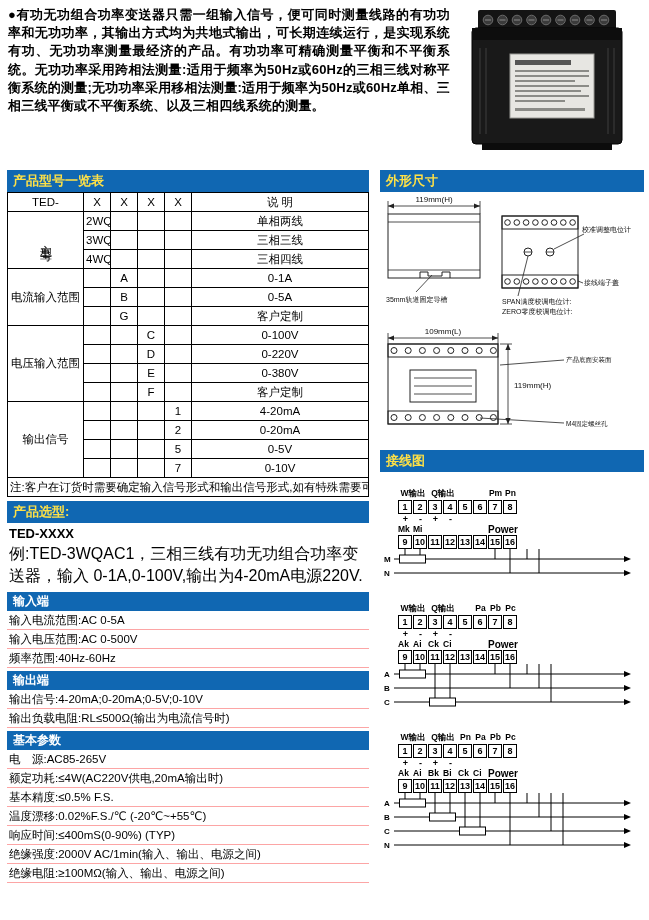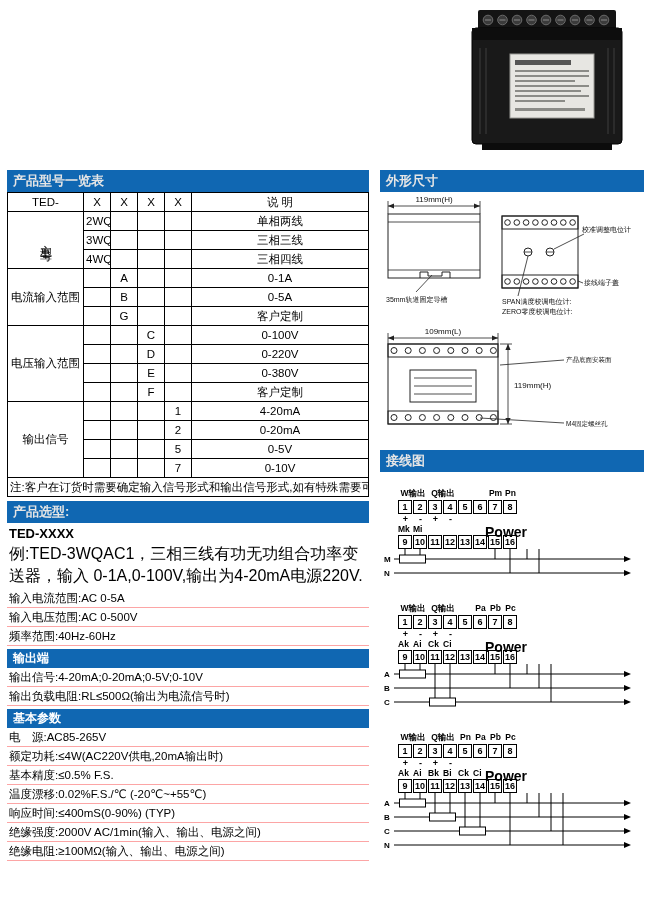"●有功无功组合功率变送器只需一组输入信号，便可同时测量线路的有功功率和无功功率，" div.intro { html: none -> <div>●有功无功组合功率变送器只需一组输入信号，便可同时测量线路的有功功率和无功功率，其输出方式均为共地式输出，可长期连续运行，是实现系统有功、无功功率测量最经济的产品。有功功率可精确测量平衡和不平衡系统。无功功率采用跨相法测量:适用于频率为50Hz或60Hz的三相三线对称平衡系统的测量;无功功率采用移相法测量:适用于频率为50Hz或60Hz单相、三相三线平衡或不平衡系统、以及三相四线系统的测量。</div> }
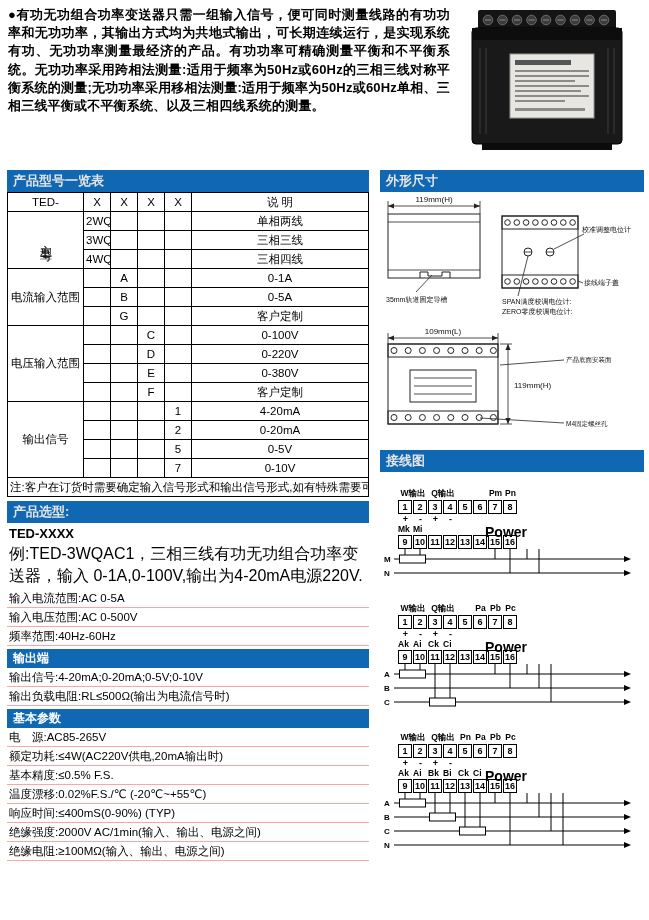"产品型号一览表" .bar { color: #e5e5e5 -> #fde047 }
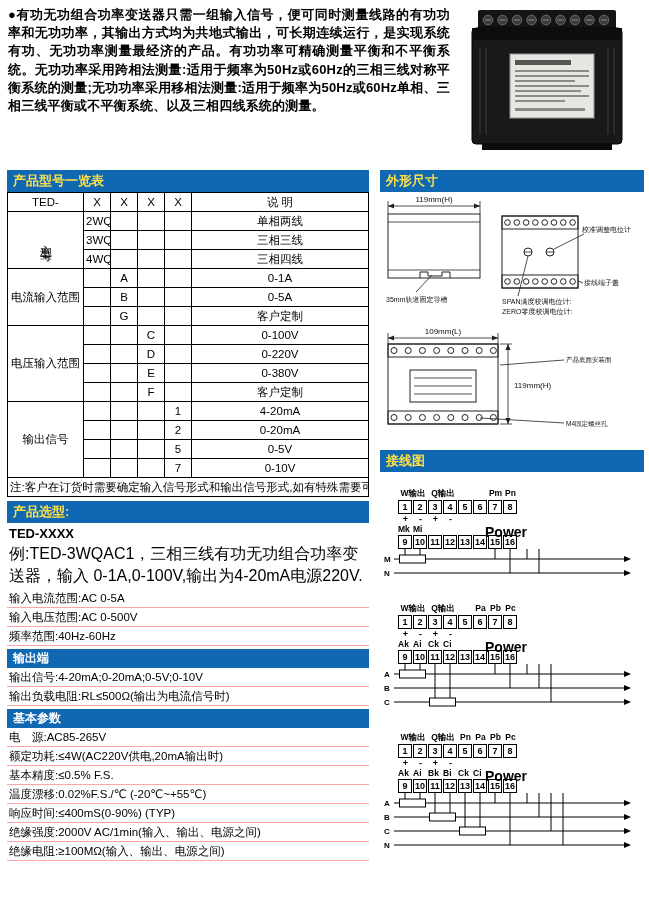"Power" .pwr { font-size: 14px -> 10px }
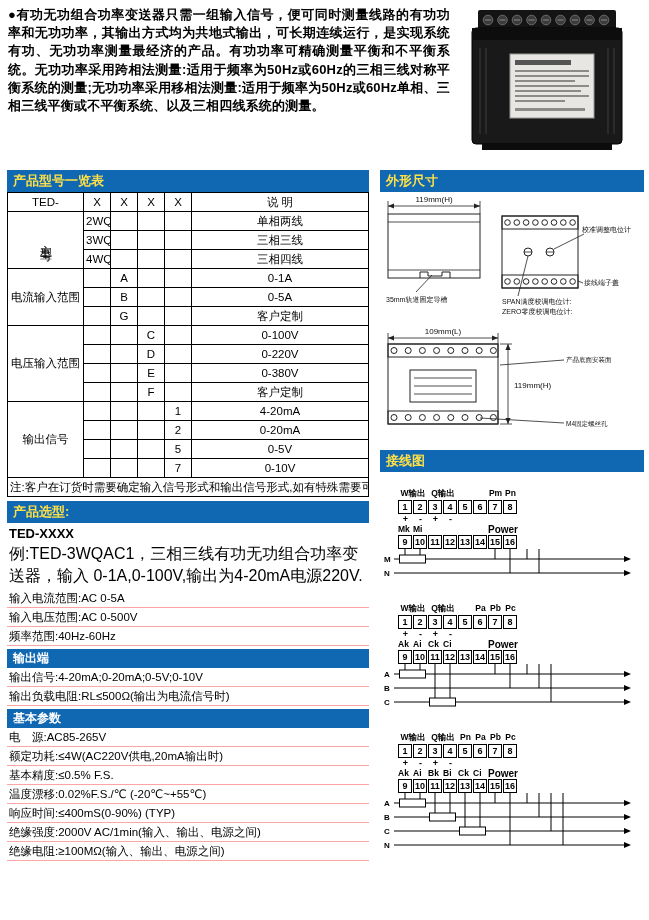"输入端" div.sub-bar { html: none -> <div>输入端</div> }
